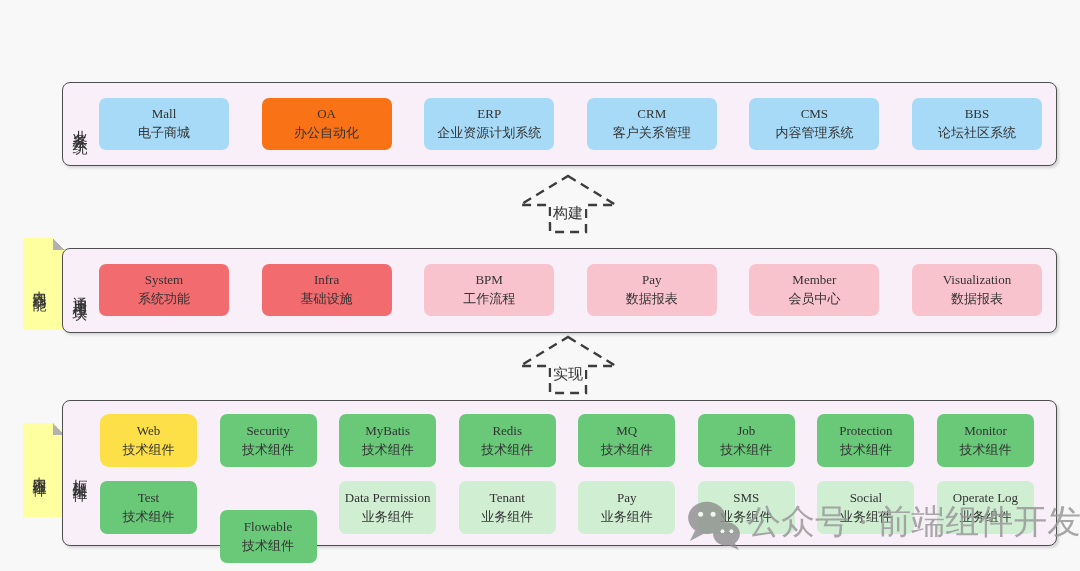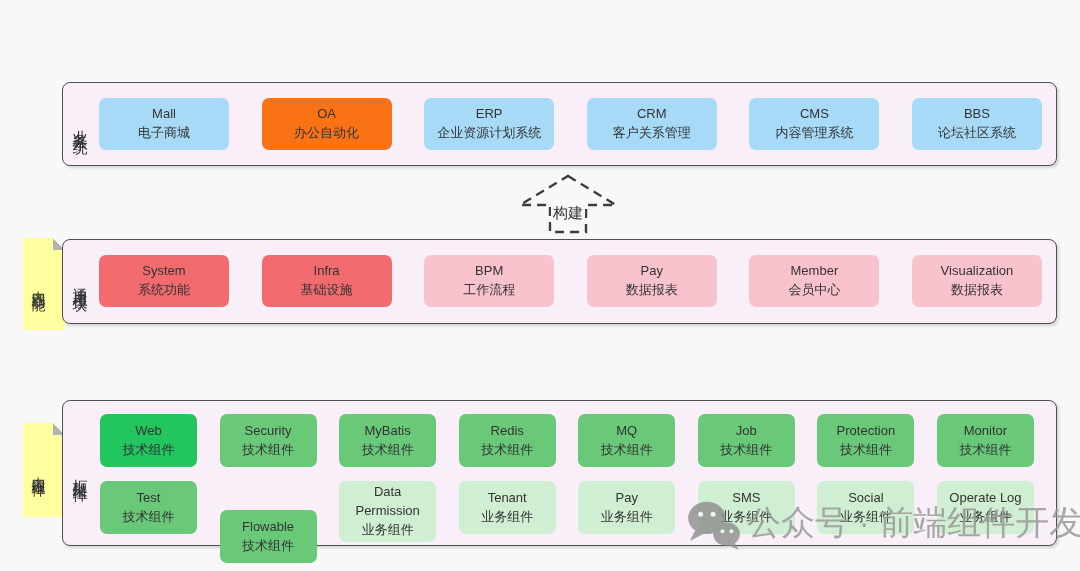"Mall" .stage { font-family: none -> Liberation Serif, serif }
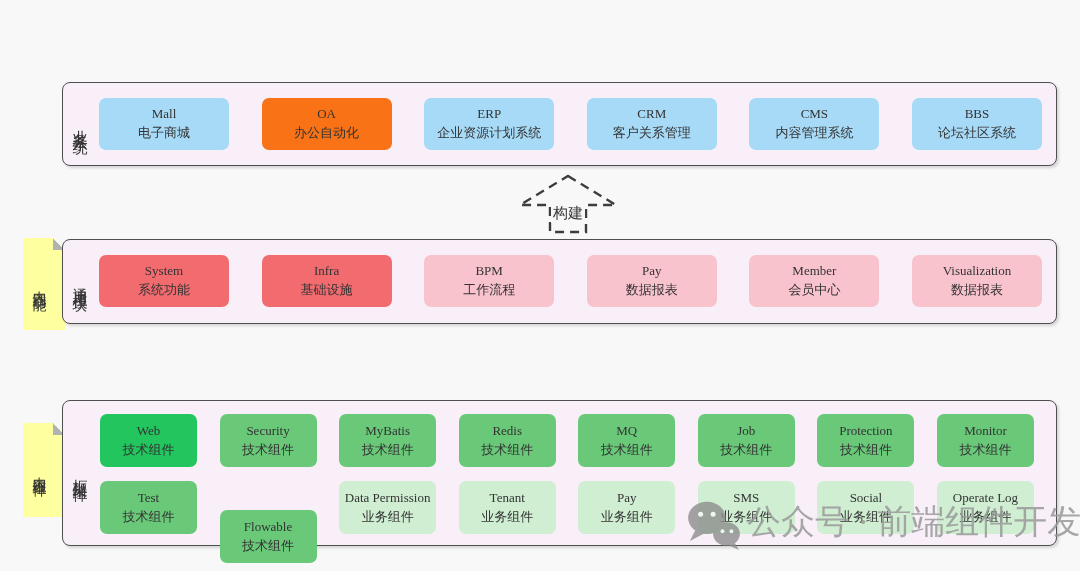"System" .sec-common { top: 239px -> 248px }
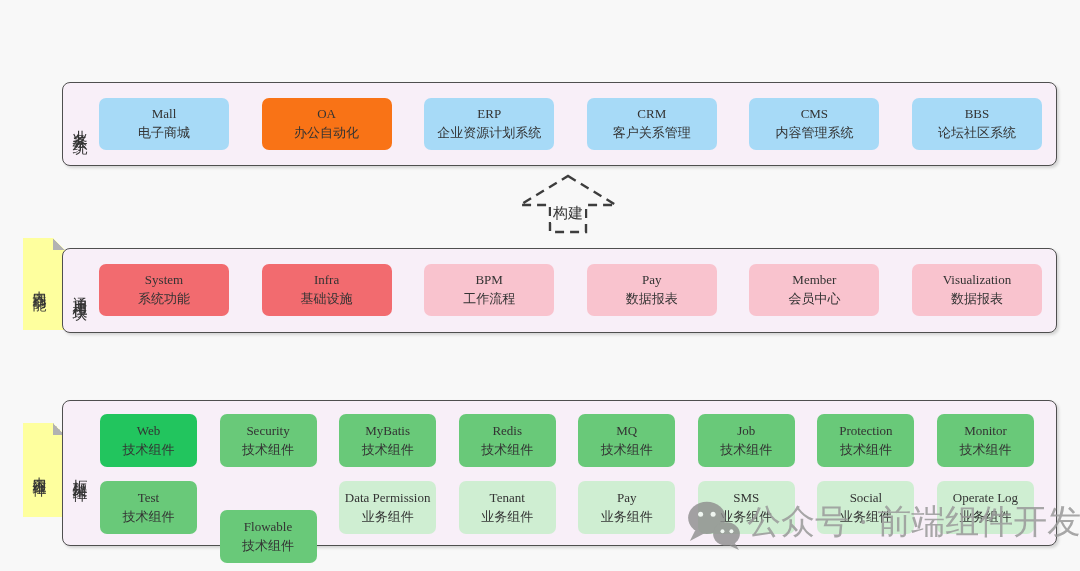"实现" div.arrow { html: none -> <div> <svg> <path></path> </svg> <div>实现</div> </div> }
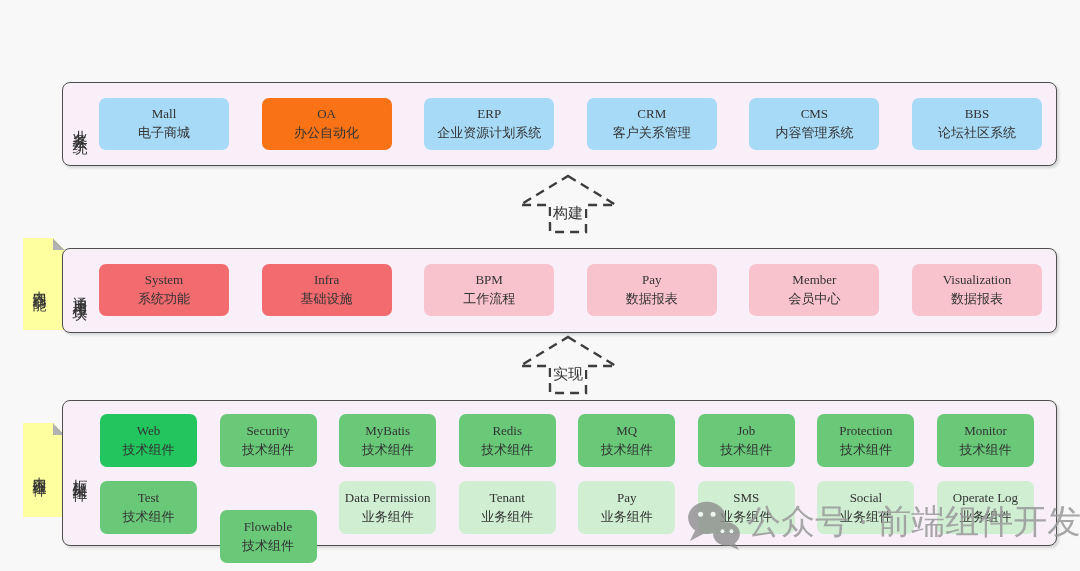"Web" div.box { background: #22c55e -> #fde047; border-radius: none -> 9px }
